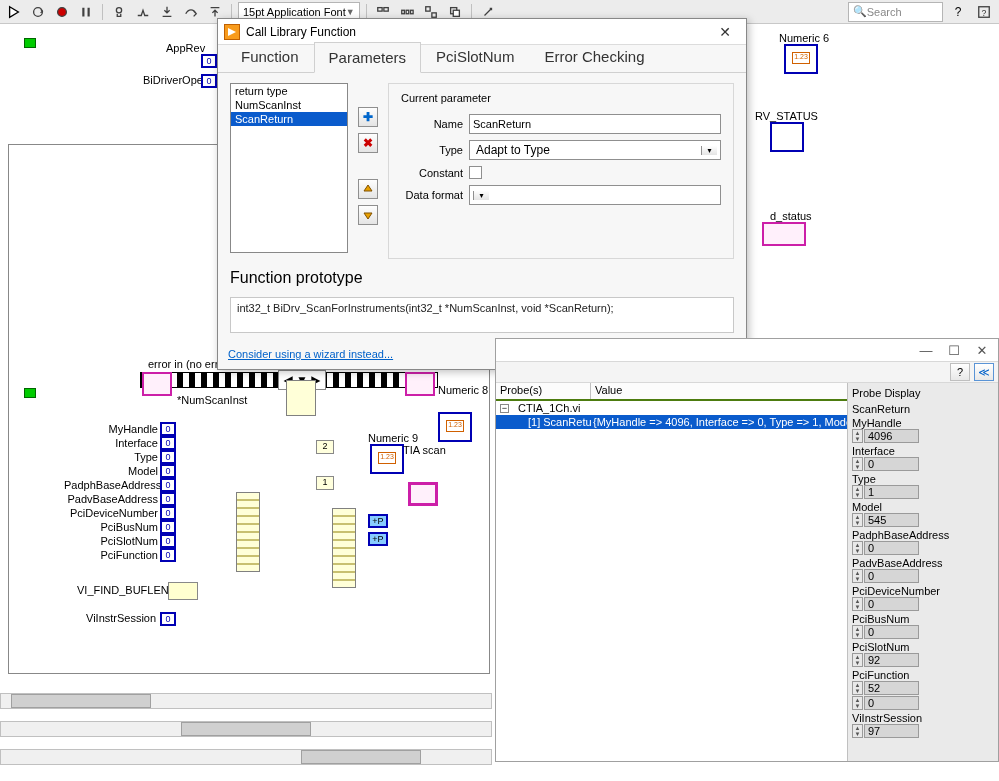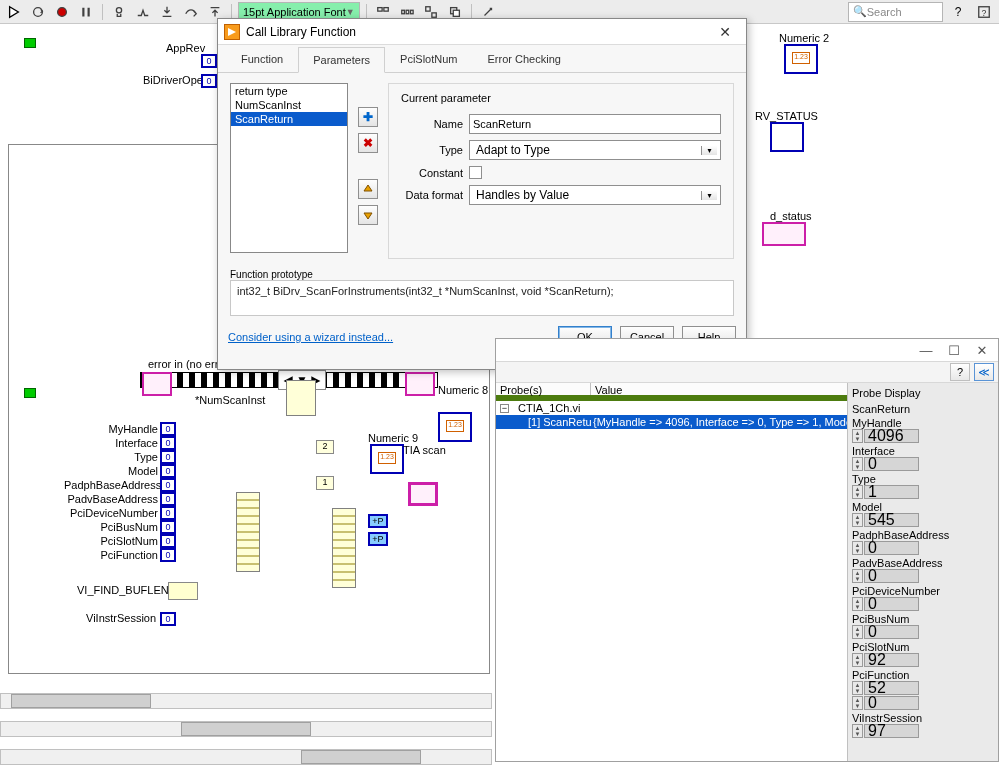"15pt Application Font" .font-combo { background: #86efac -> #ffffff }
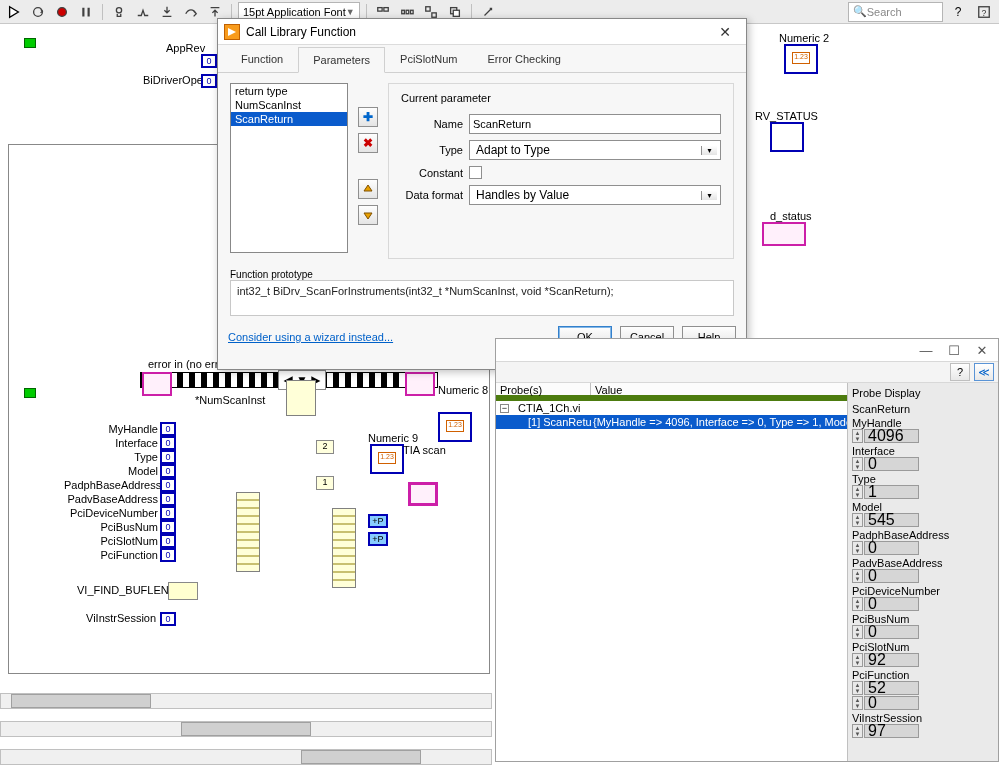"Numeric 2" div.term-lbl { text: 2 -> 6 }
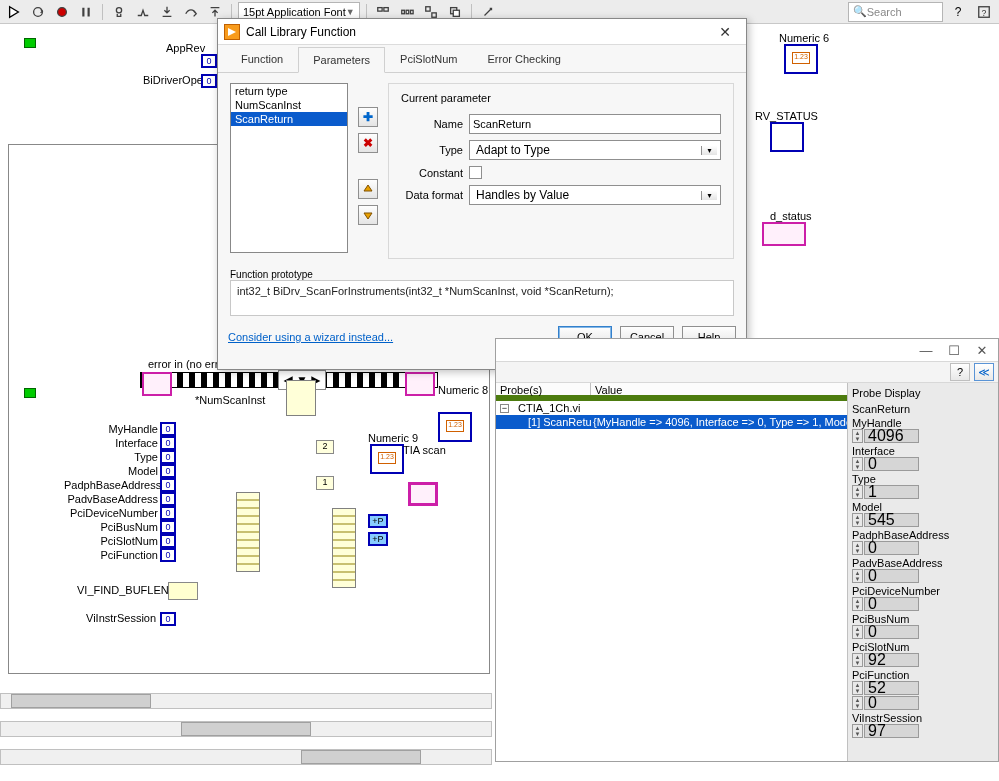"Function" .tab { font-size: 11px -> 15px }
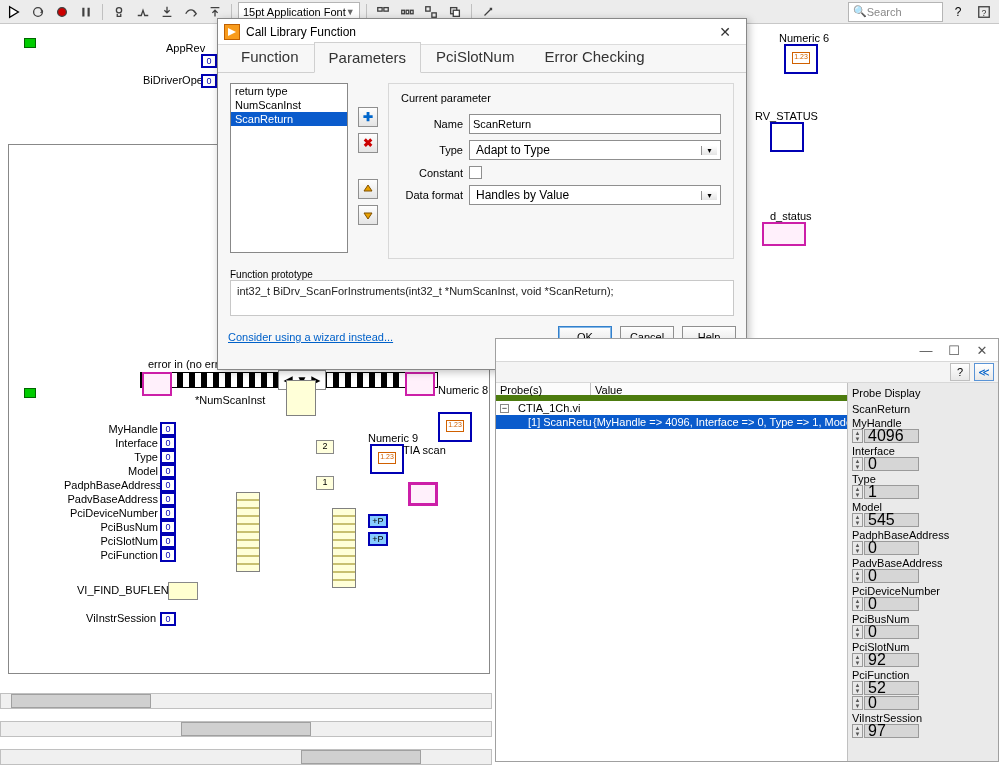"Handles by Value" div.cv { html: <div>Handles by Value</div> -> none }
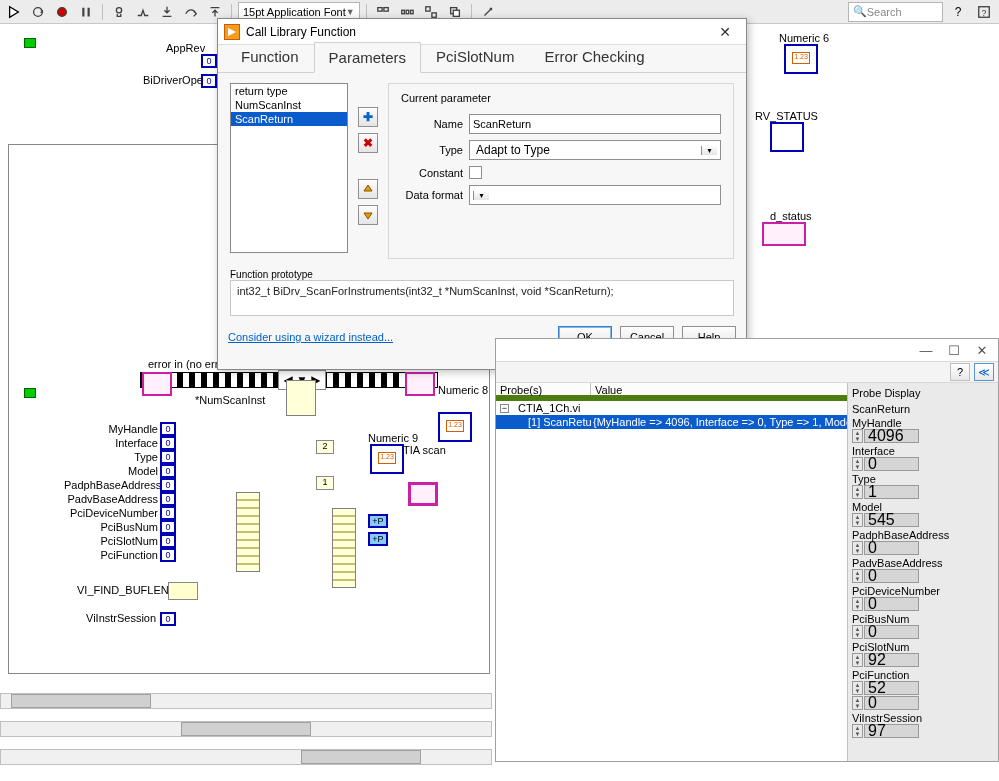"Function prototype" .proto .lbl { font-size: 10px -> 16px; margin-bottom: 0 -> 10px }
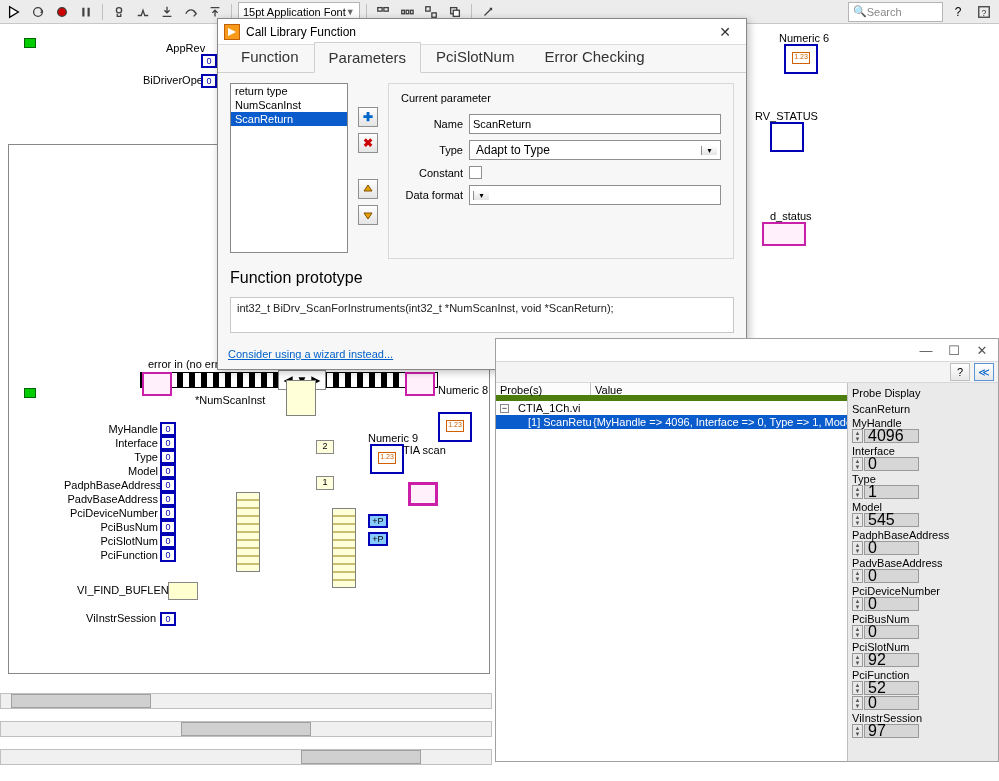"Probe(s)" .probe-left .hdr { border-bottom: 6px solid #4d7c0f -> 2px solid #4d7c0f }
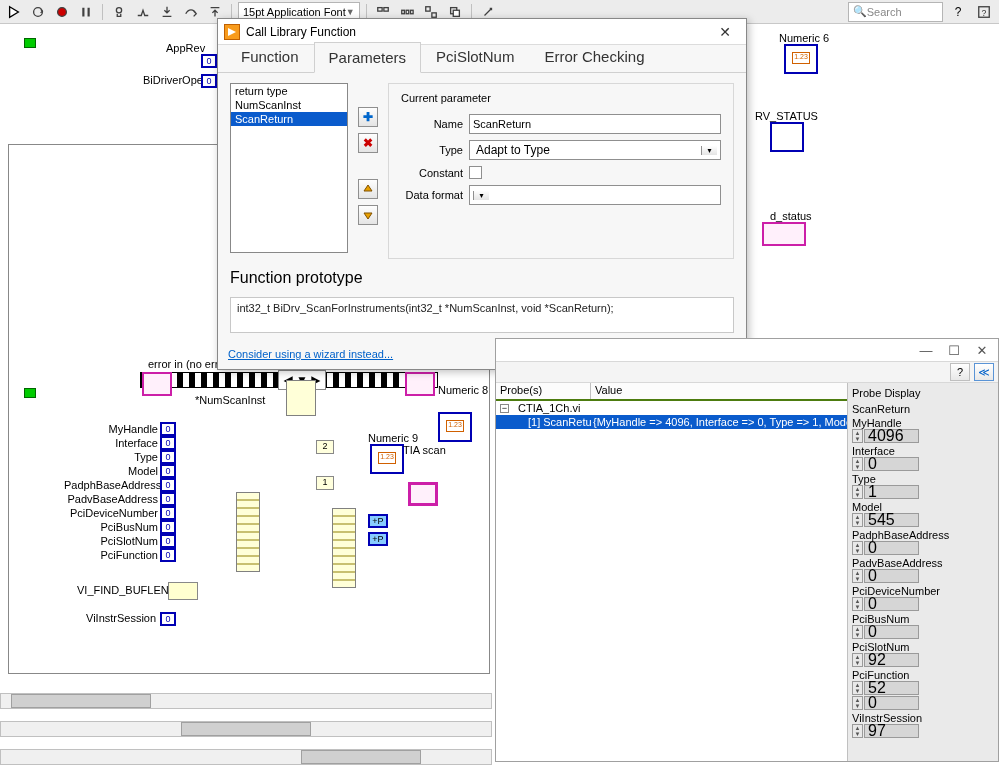"*NumScanInst" div.term-lbl { left: 195px -> 177px }
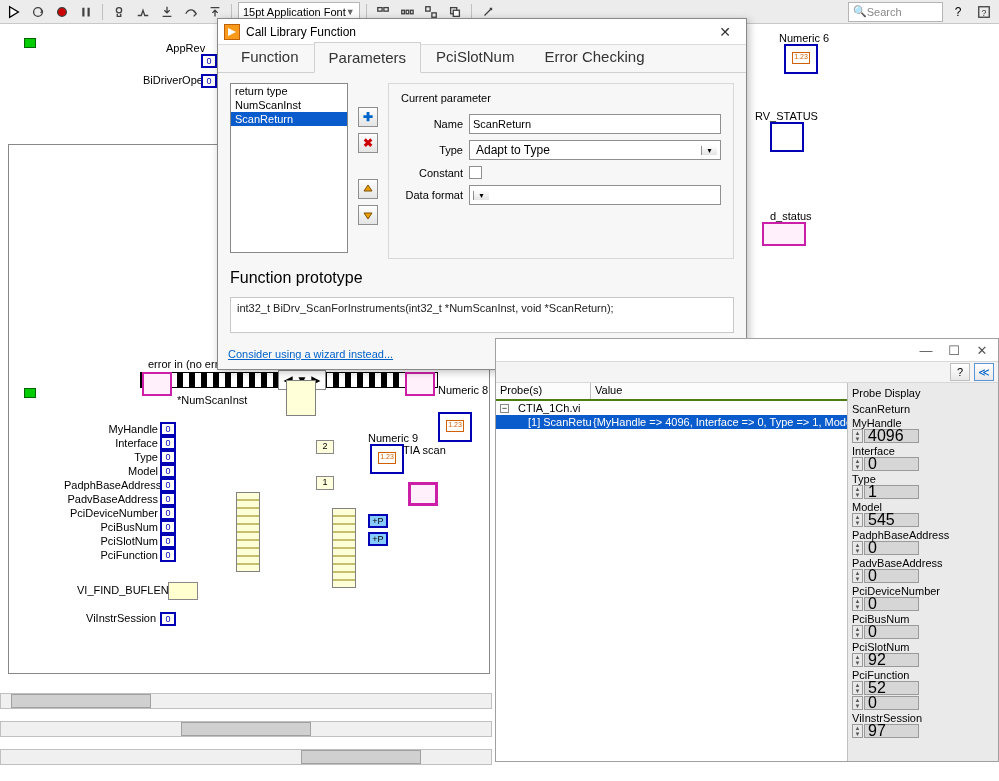"4096" .pv-val .box { font-size: 16px -> 11px }
